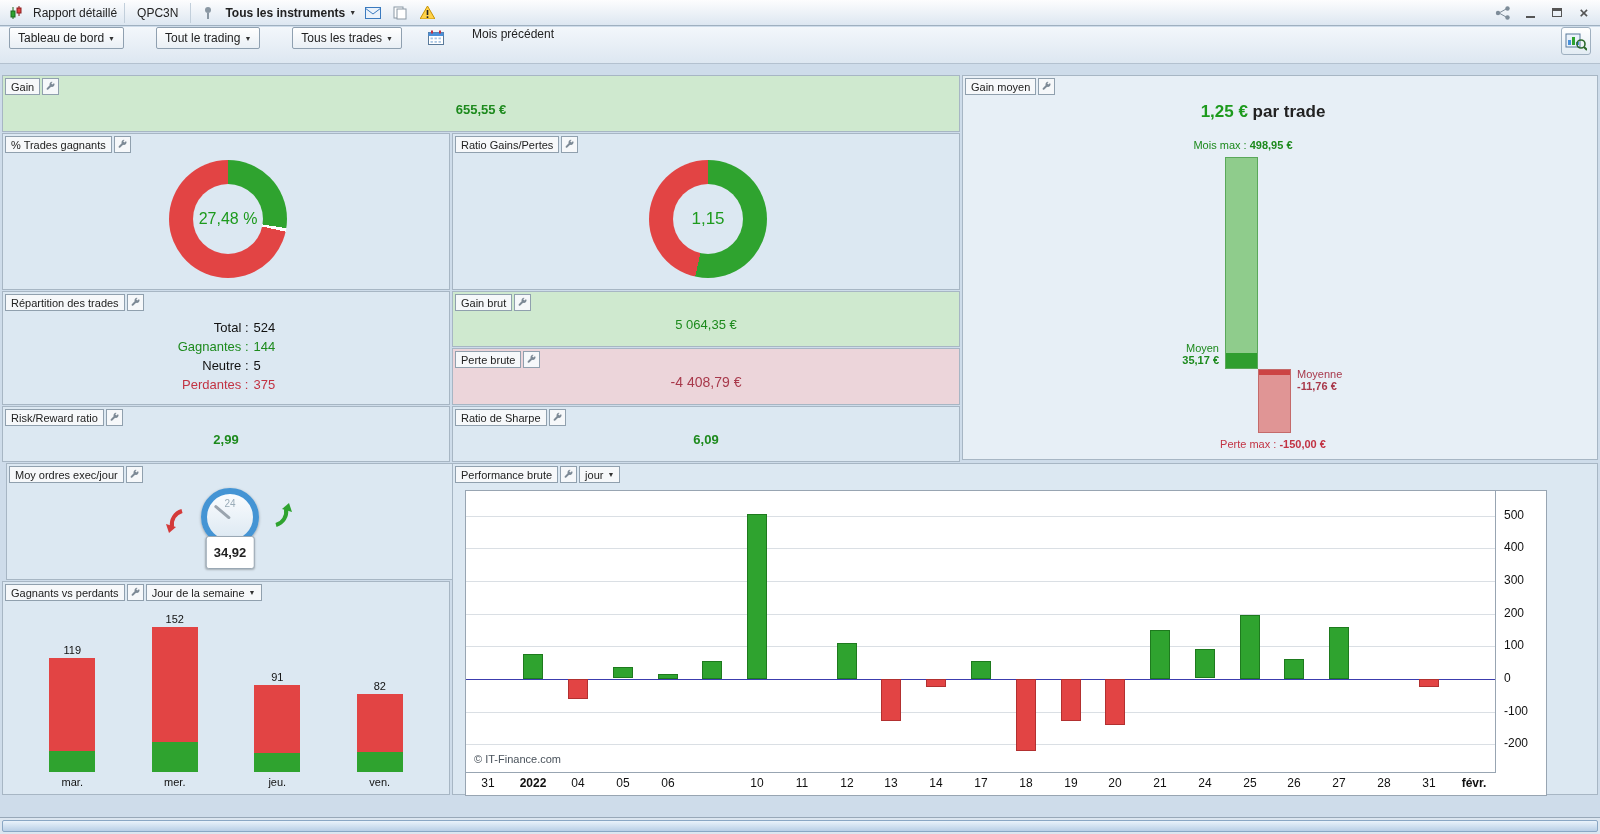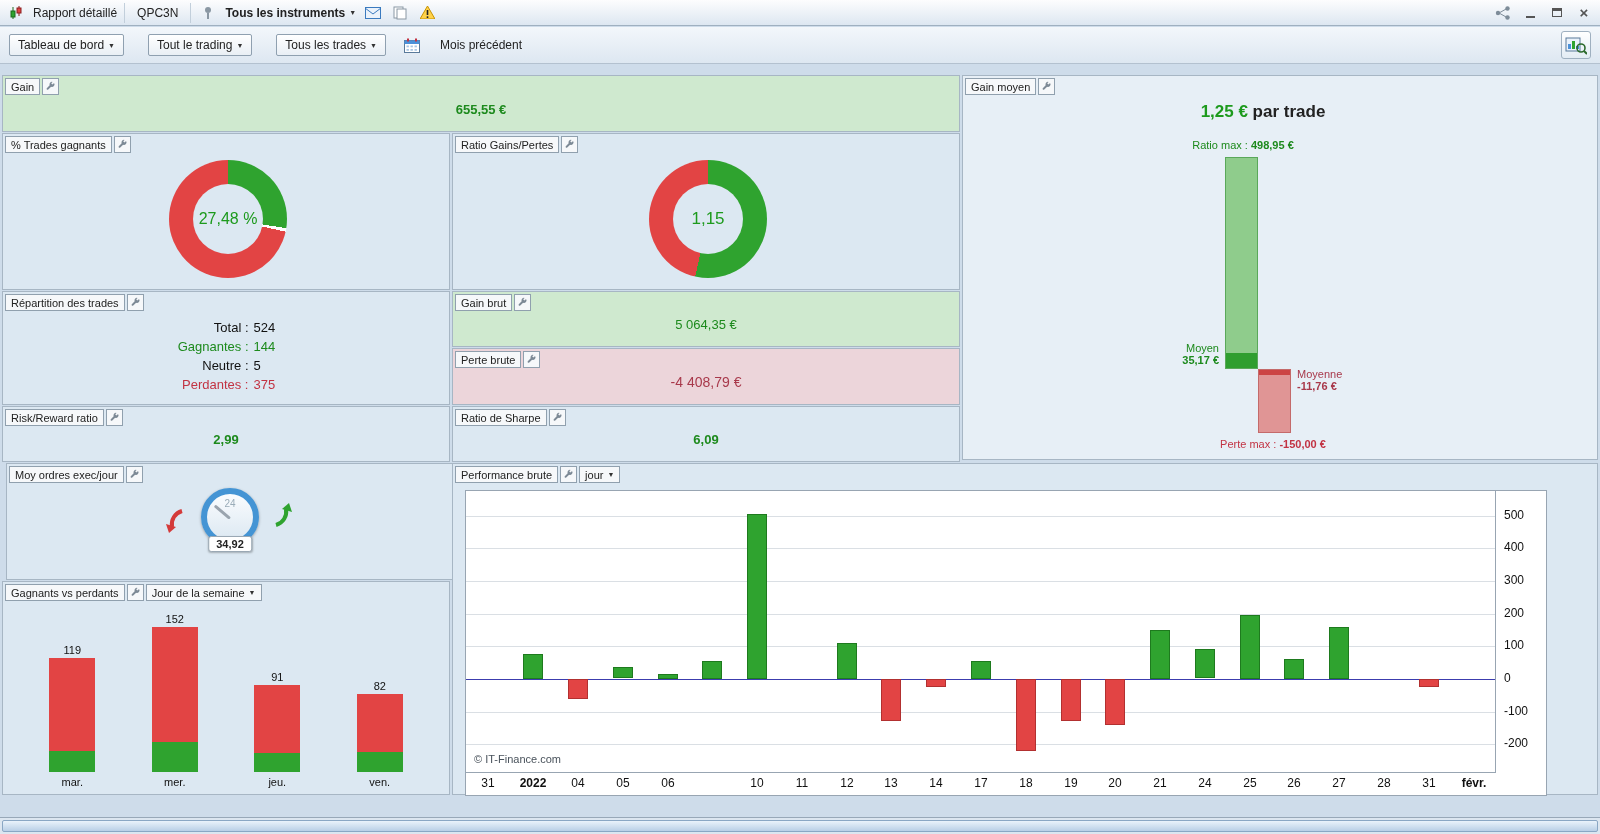"Tableau de bord" .toolbar { align-items: center -> flex-start; gap: 16px -> 24px }
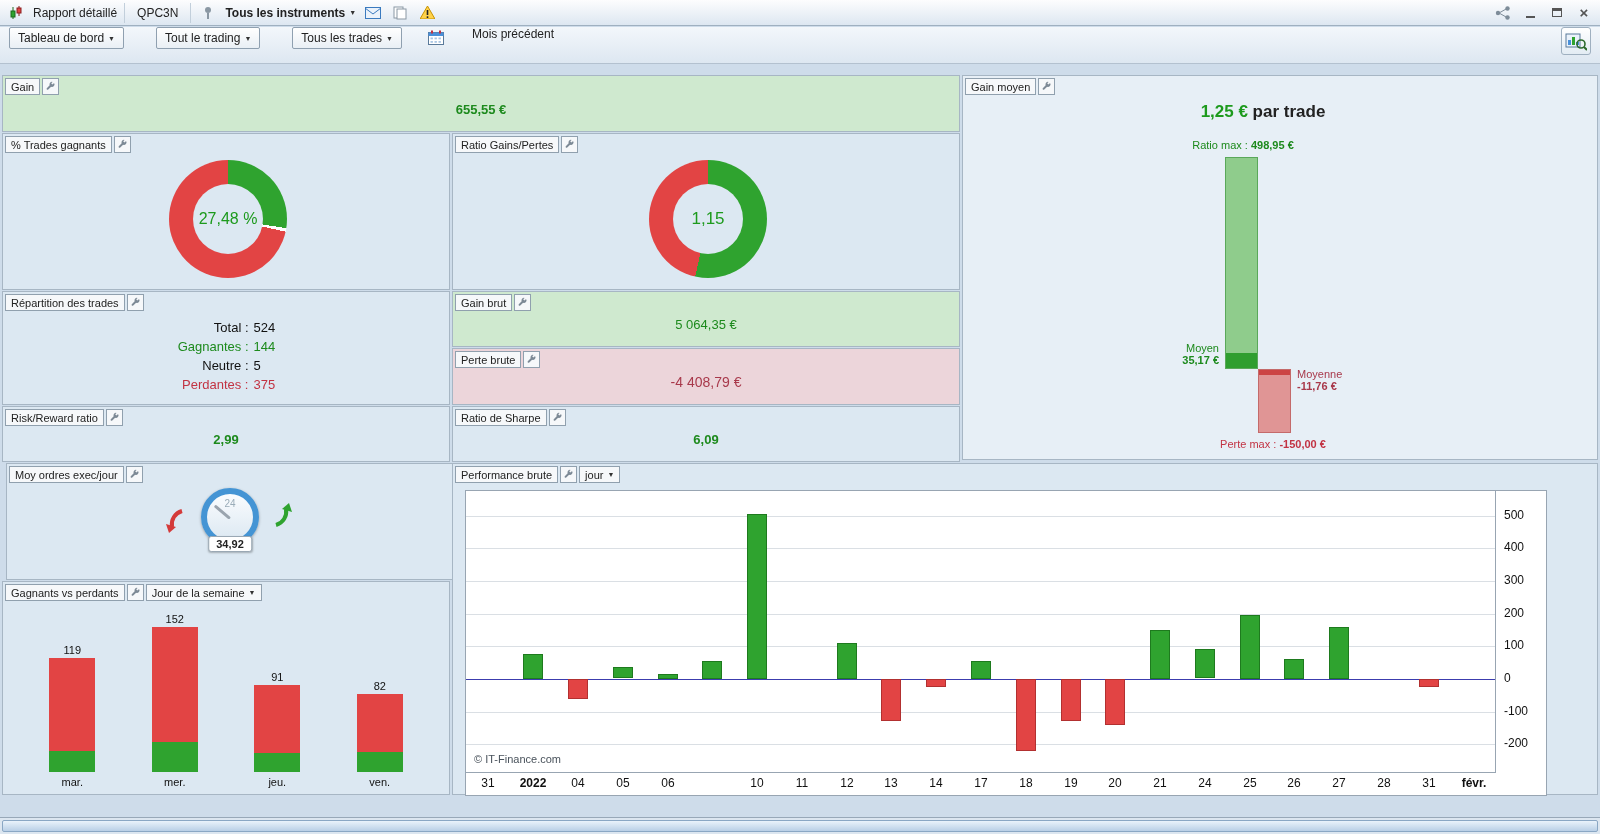"Ratio max :" span { text: Ratio -> Mois }
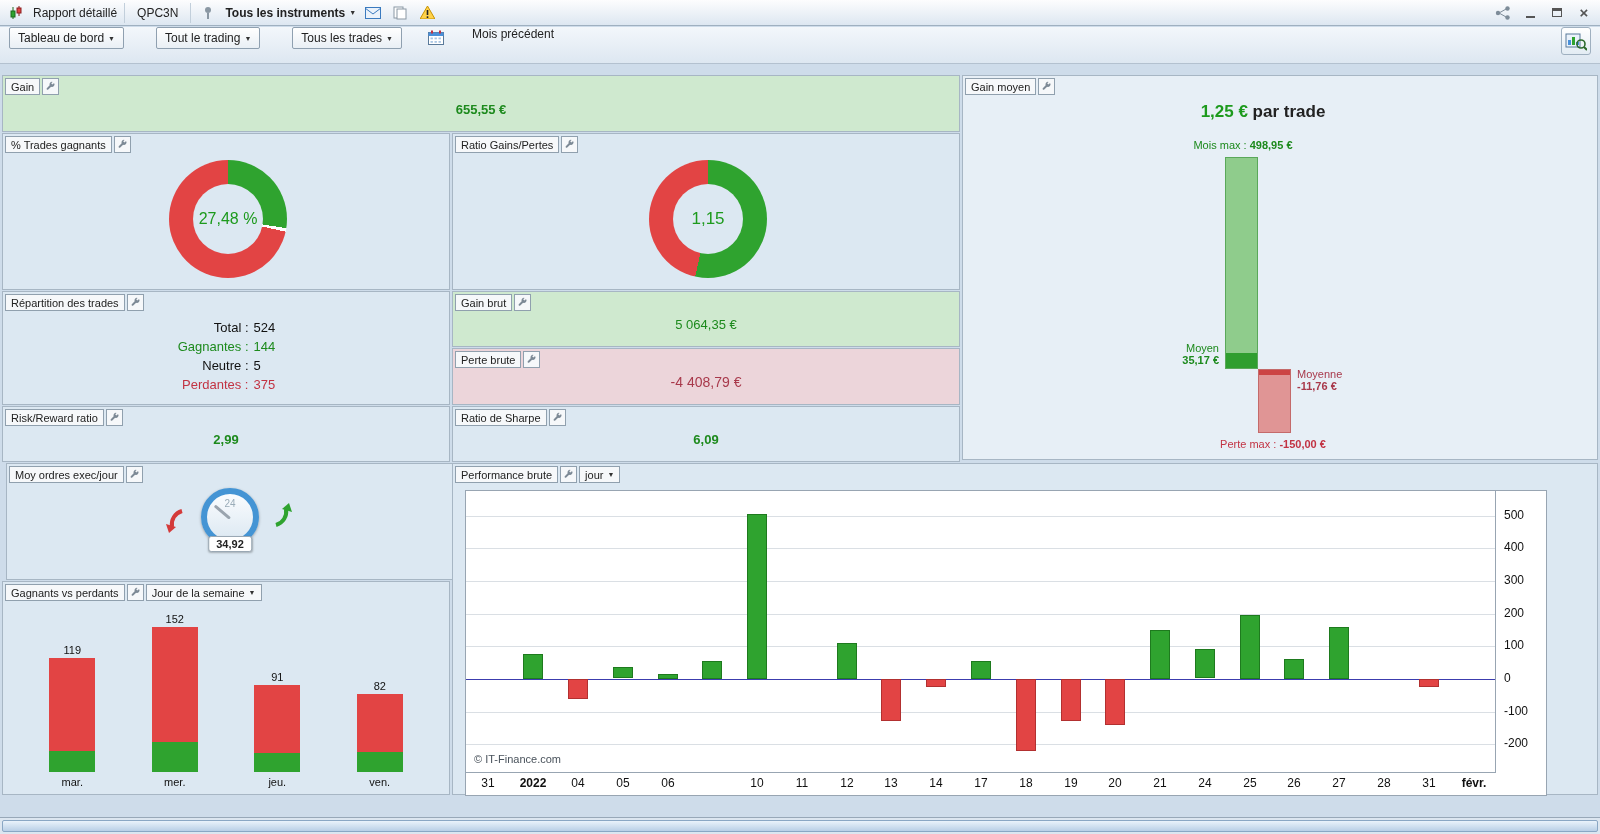"34,92" .gauge-value { font-size: 11px -> 13px; padding: 1px 7px -> 8px 7px }
